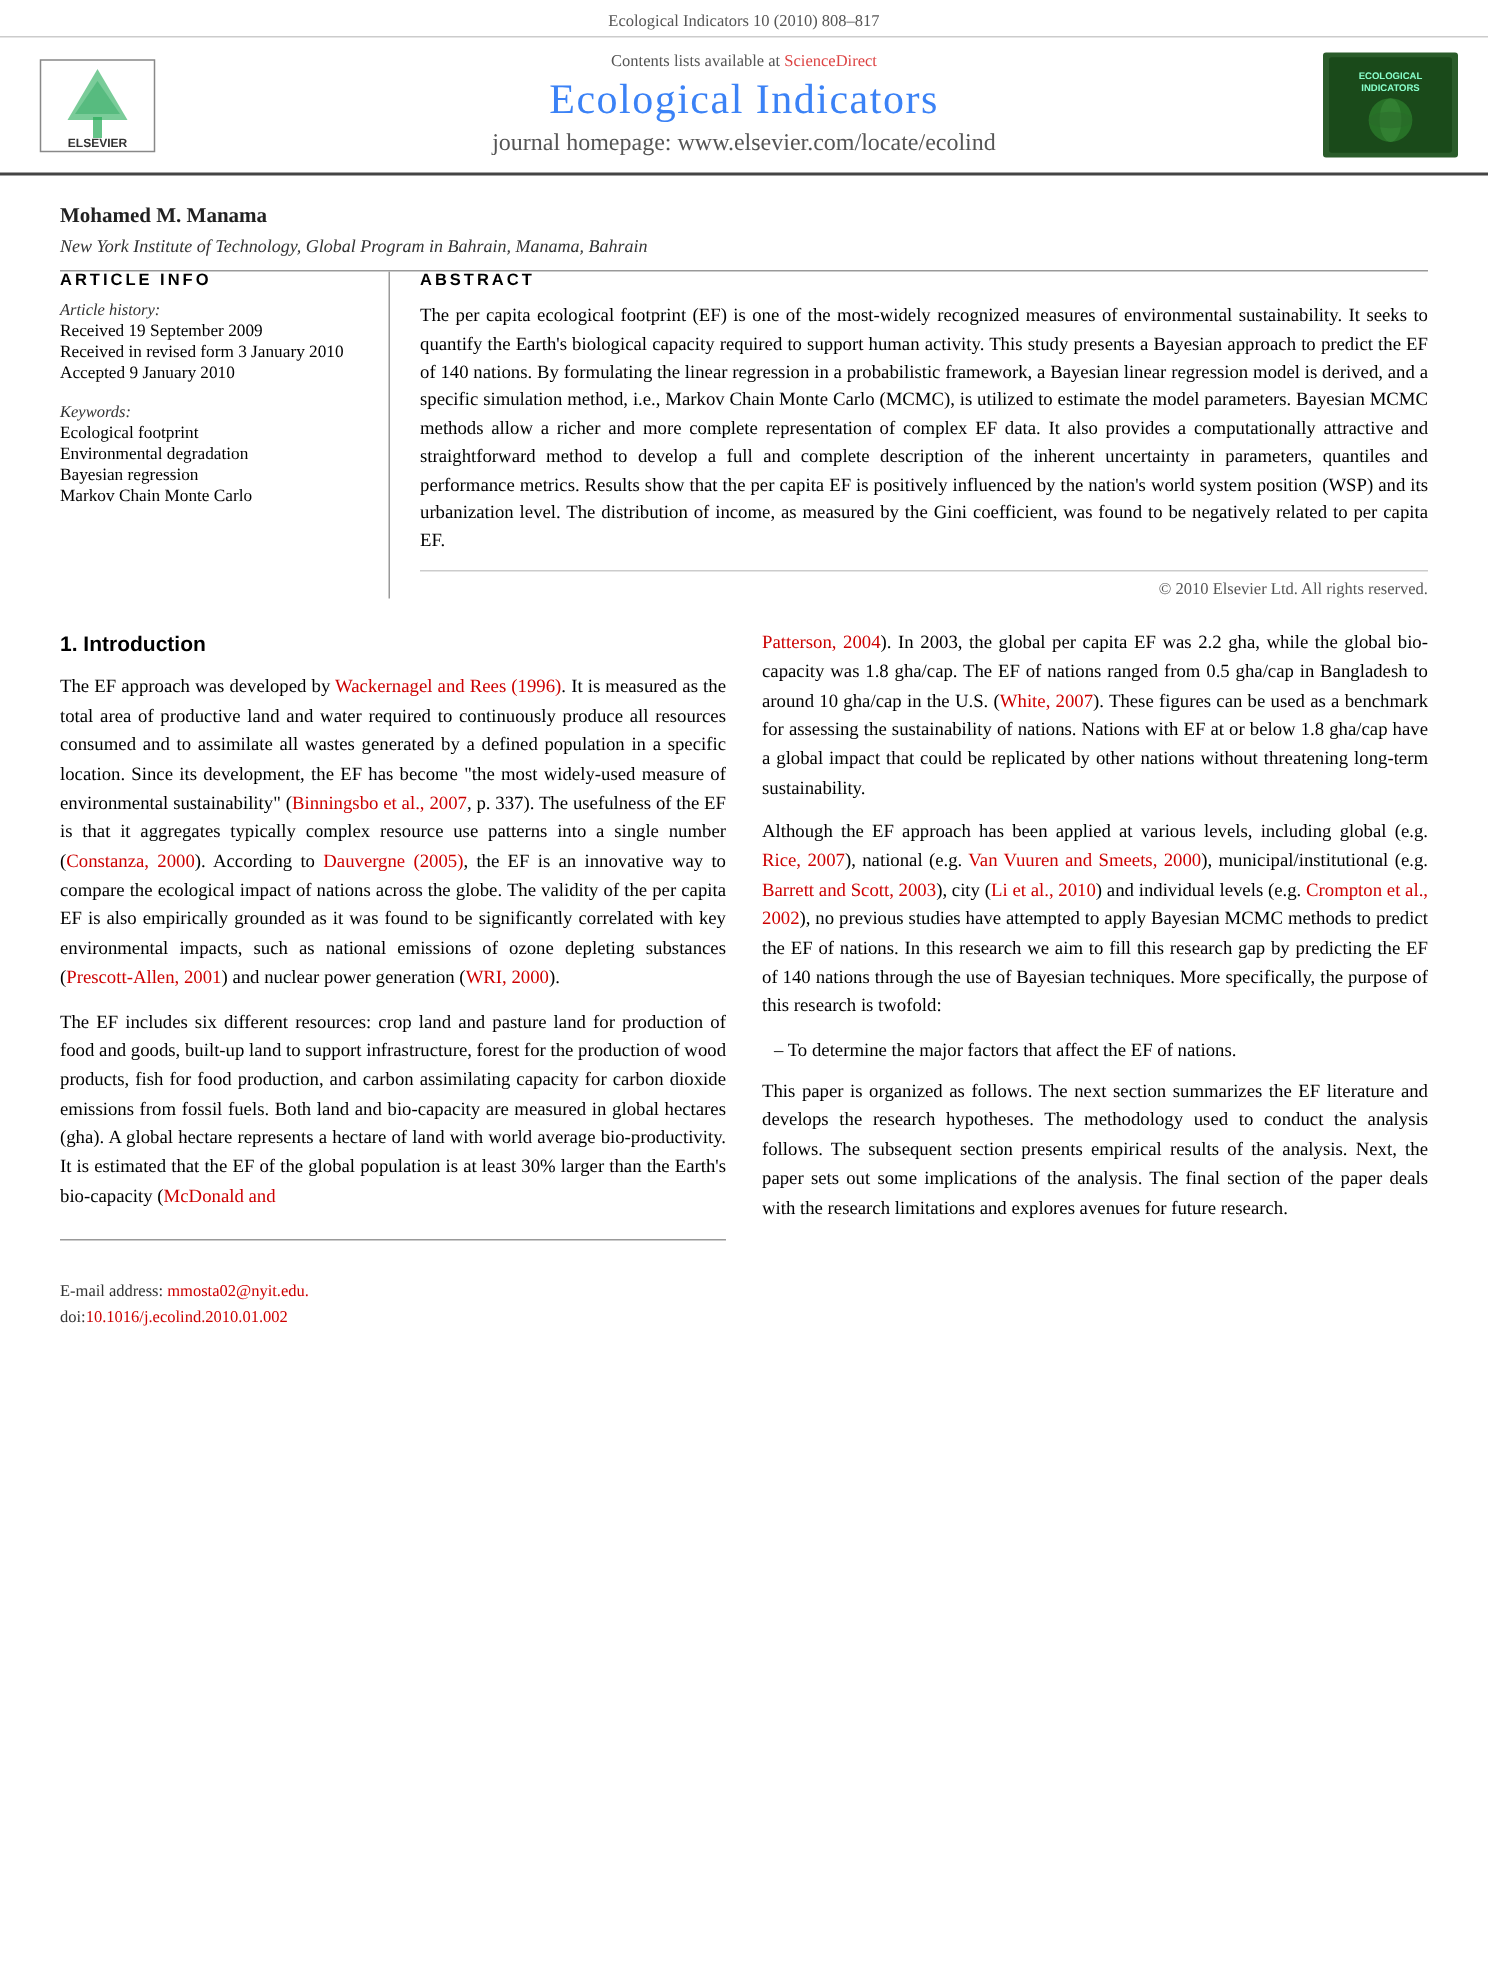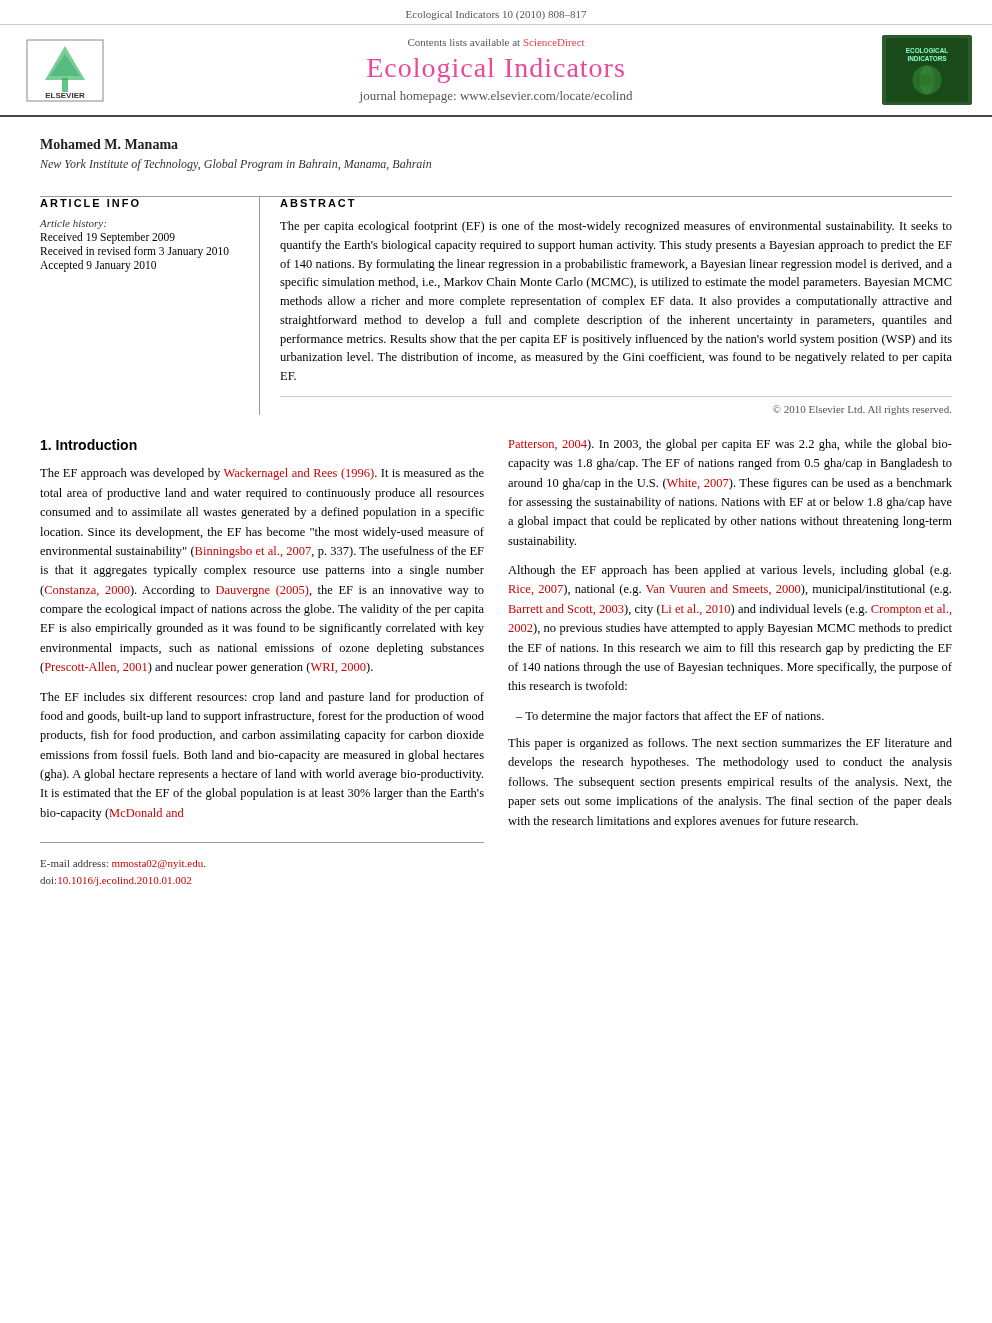"Ecological Indicators" .journal-title-main { color: #ec4899 -> #3b82f6 }
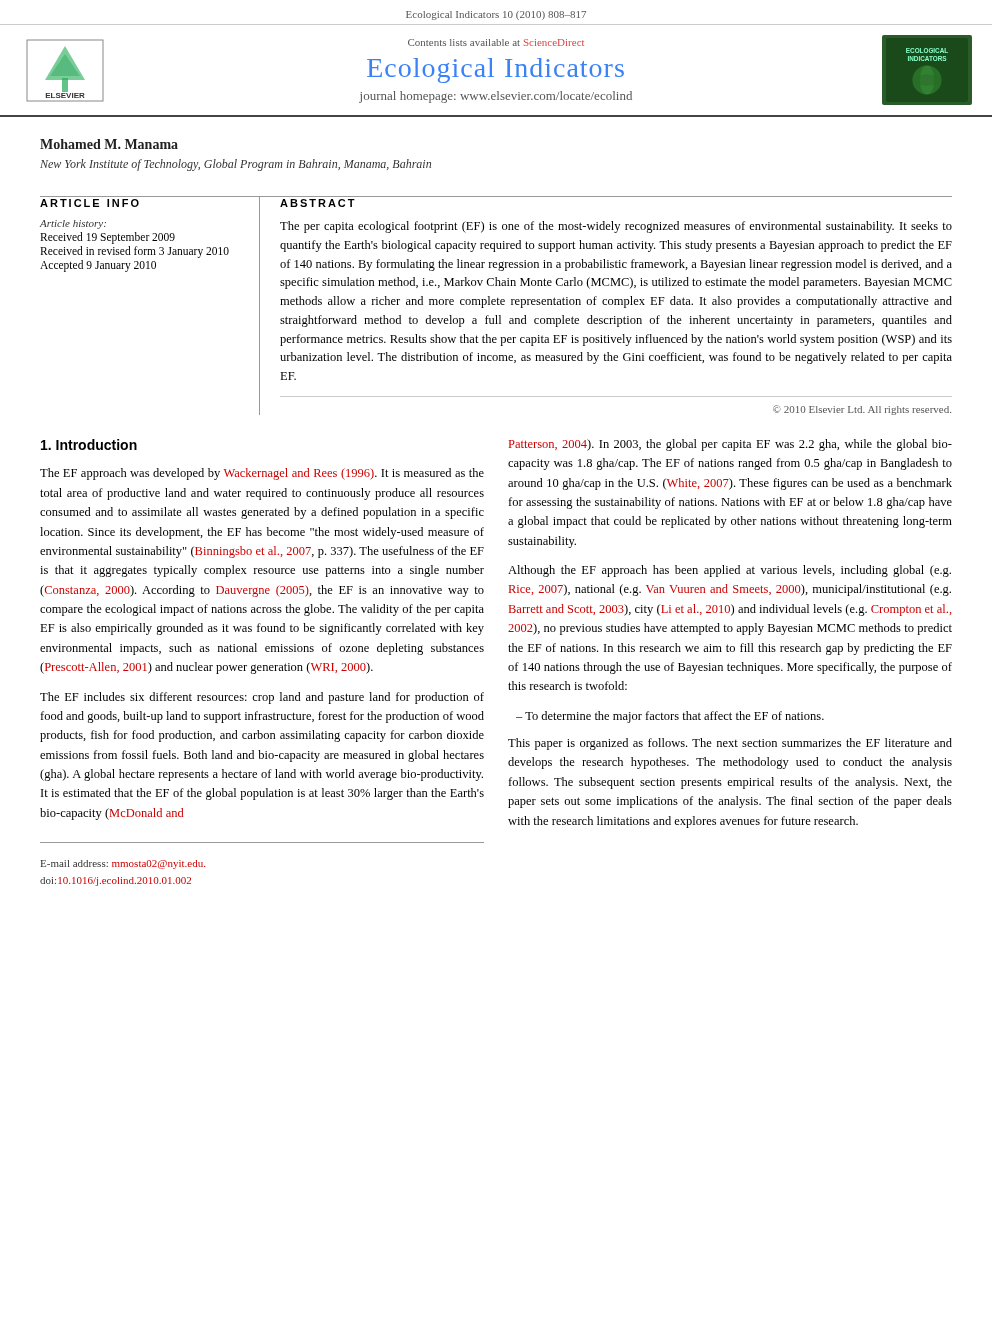"journal homepage:" .journal-homepage { font-size: 13px -> 16px }
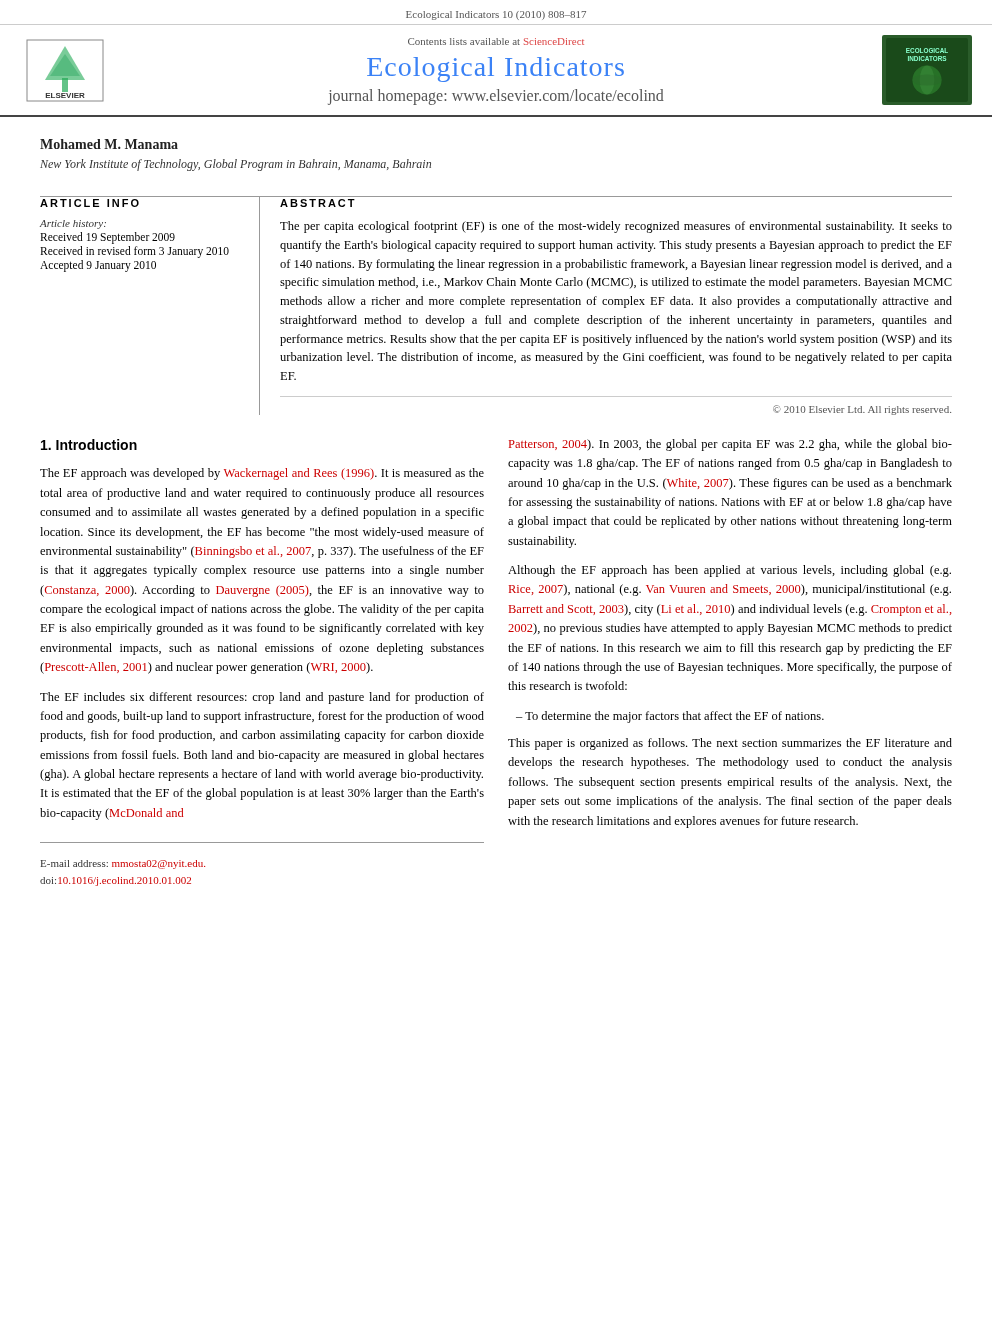"New York Institute of Technology," .author-affiliation { margin-bottom: 24px -> 8px }
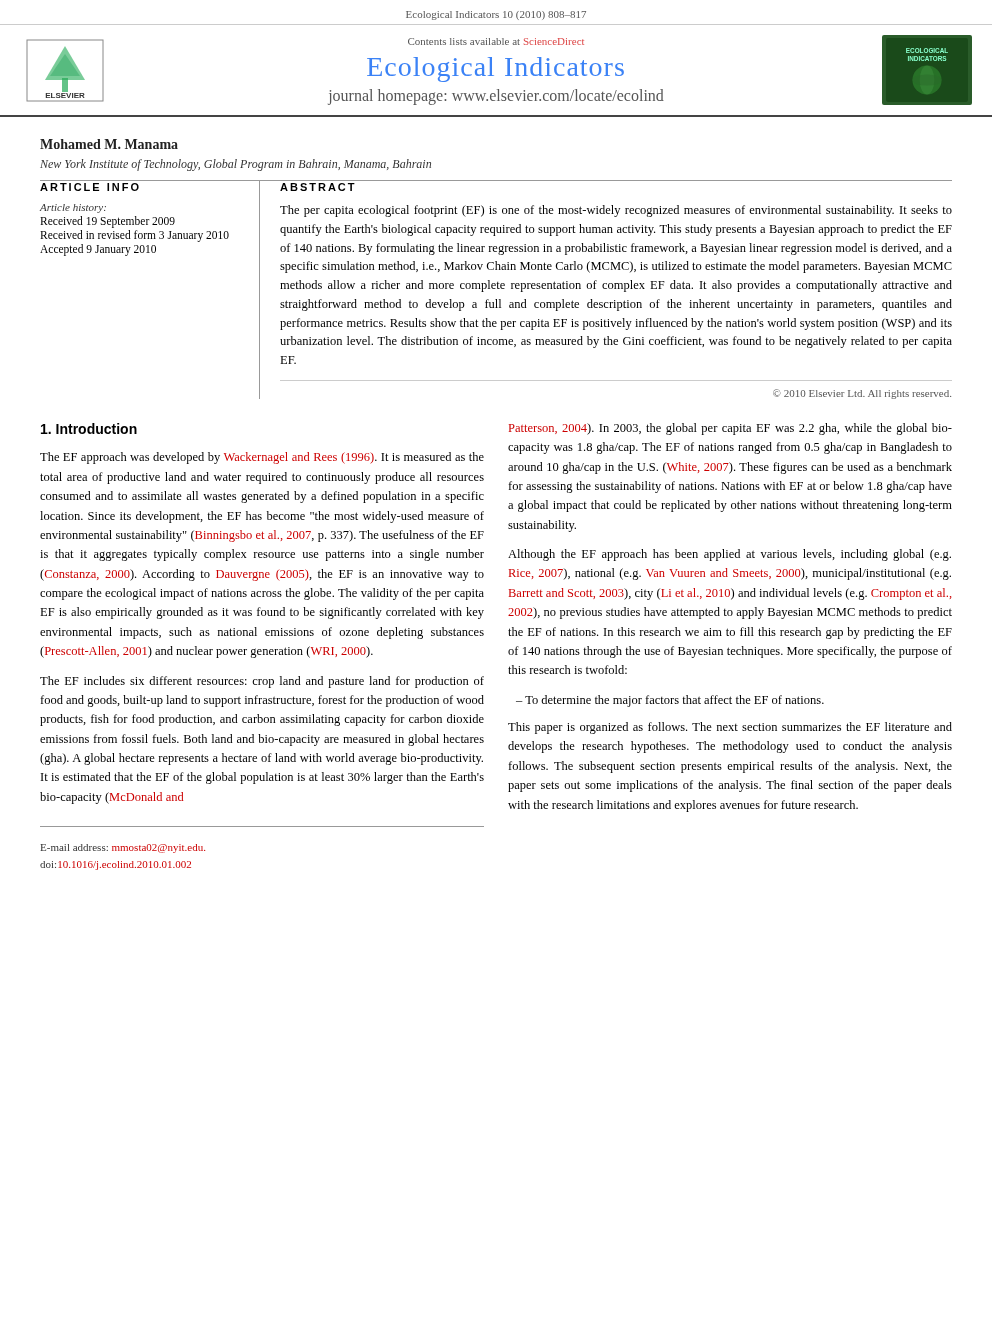"Keywords:" div.keywords-section { html: none -> <div> <div>Keywords:</div> <div>Ecological footprint</div> <div>Environmental degradation</div> <div>Bayesian regression</div> <div>Markov Chain Monte Carlo</div> </div> }
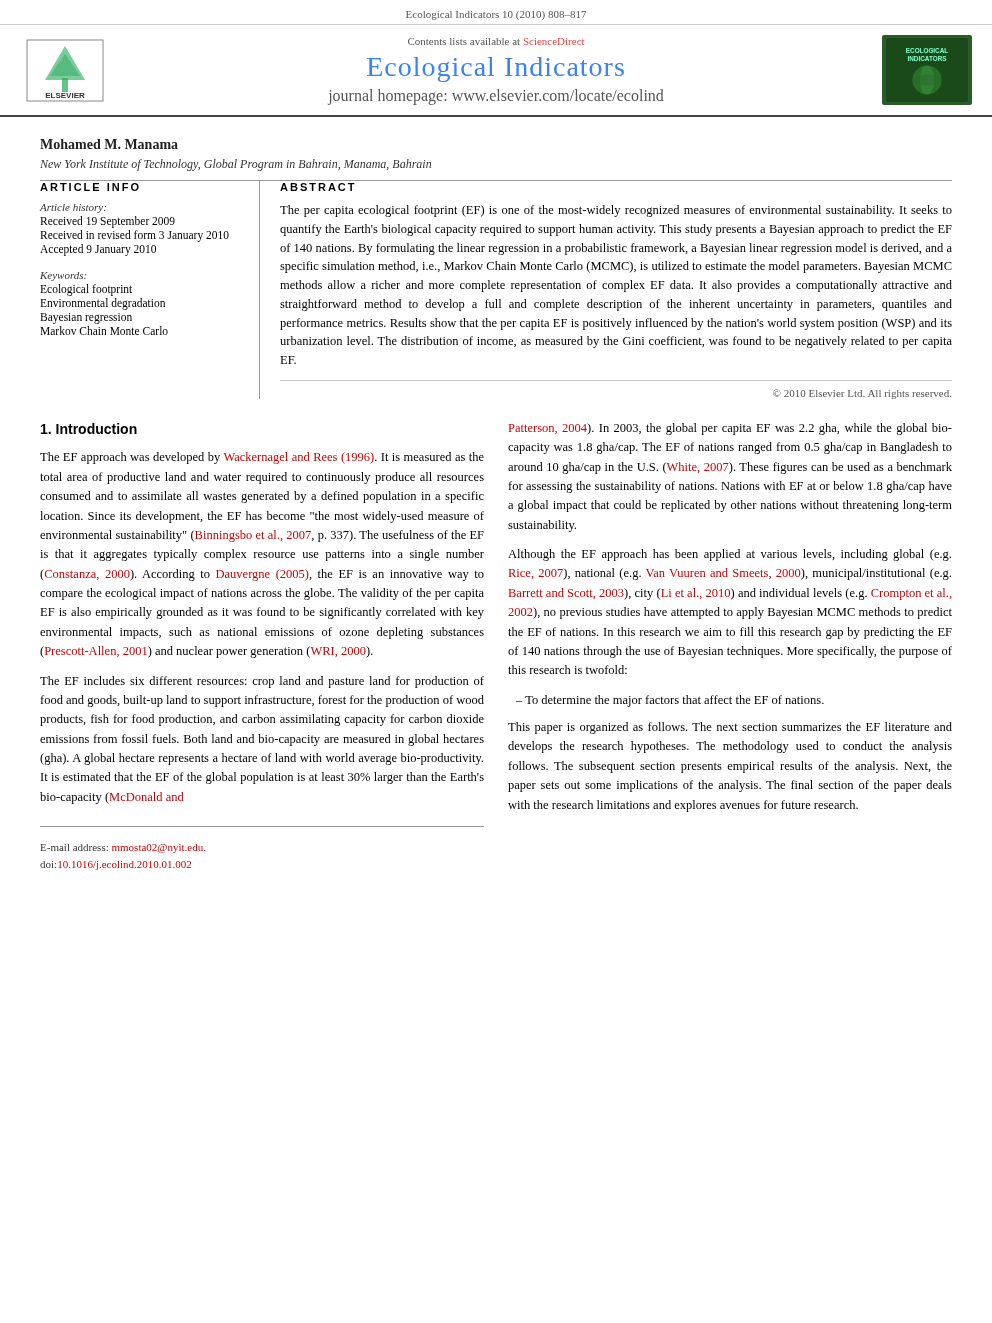"E-mail address: mmosta02@nyit.edu." .footnote-section { padding-top: 12px -> 26px }
